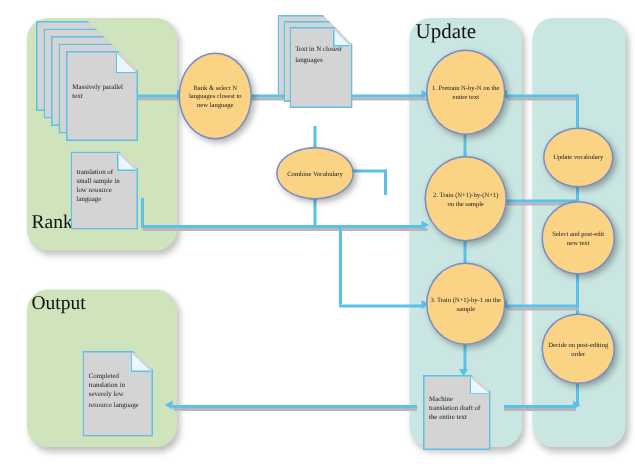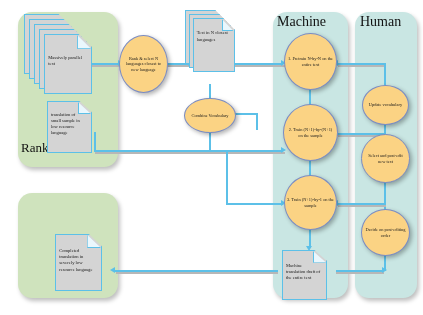"Machine" div.panel-title { text: Machine -> Update }
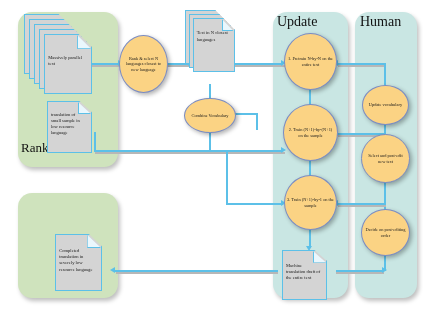"Human" div.panel-title { html: <div>Human</div> -> none }
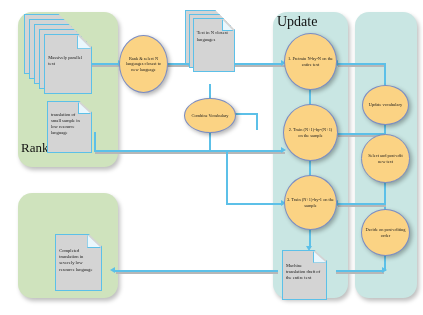"Output" div.panel-title { html: none -> <div>Output</div> }
